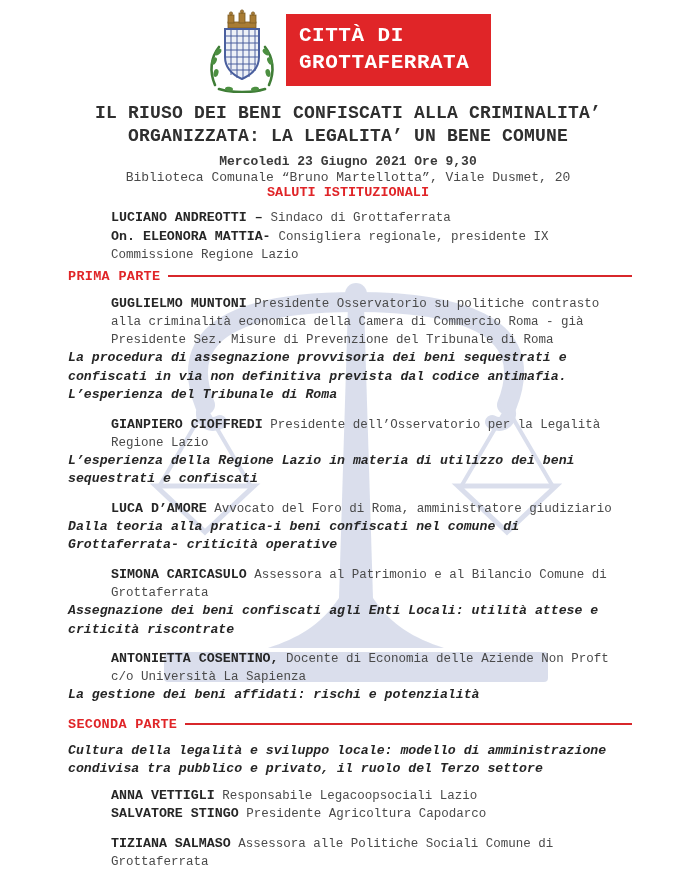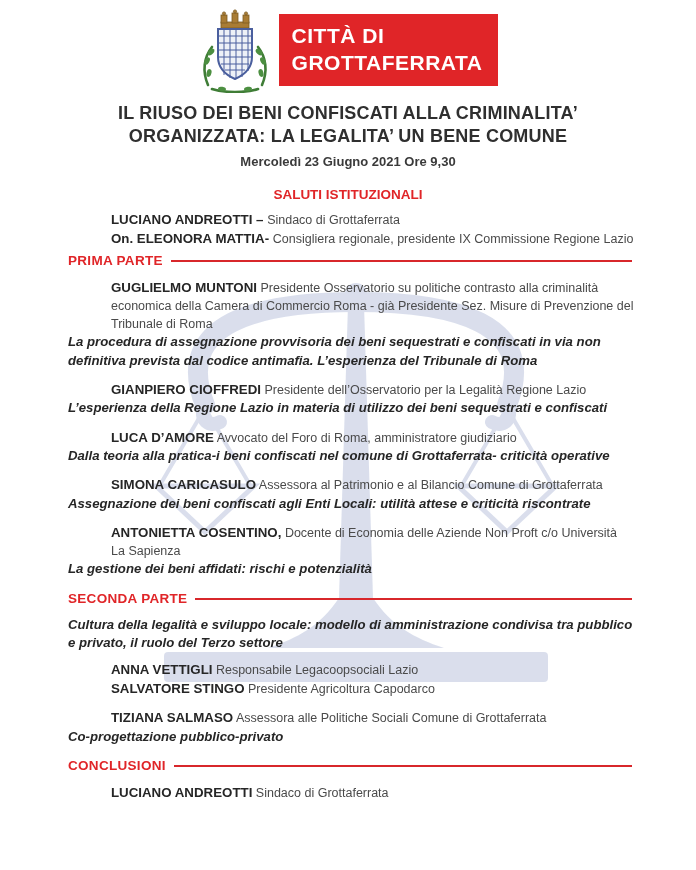"CITTÀ DI" .page { font-family: Liberation Sans, sans-serif -> Liberation Mono, monospace }
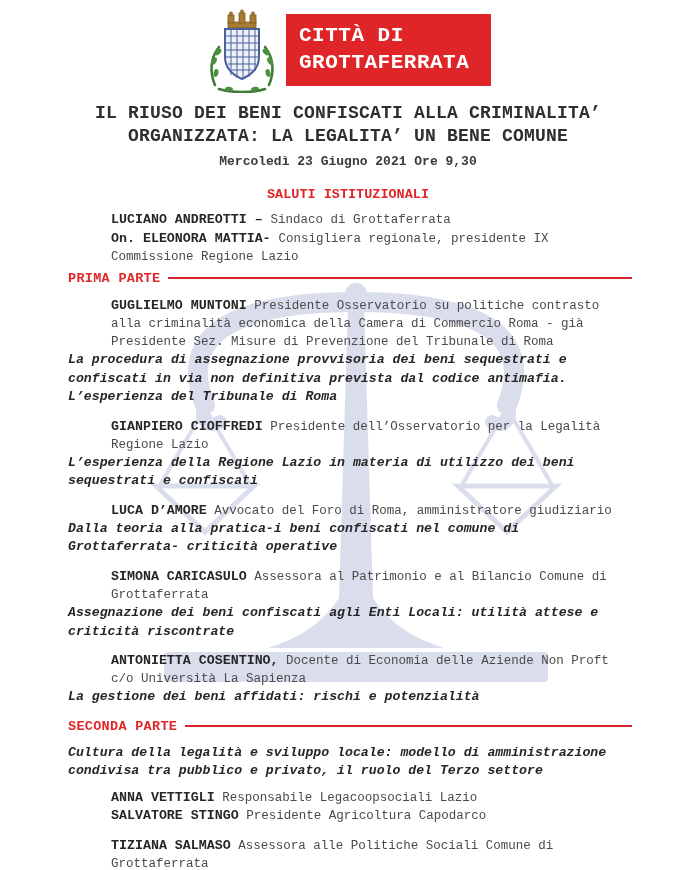"Biblioteca Comunale “Bruno Martellotta”," div.location { html: none -> <div>Biblioteca Comunale “Bruno Martellotta”, Viale Dusmet, 20</div> }
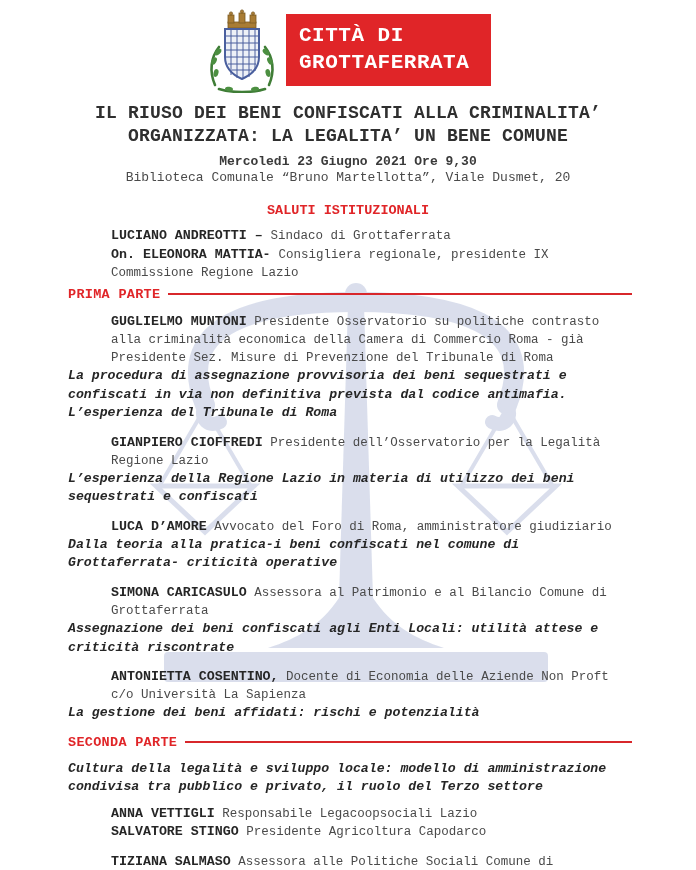"SALUTI ISTITUZIONALI" .center-heading { margin-top: 18px -> none }
